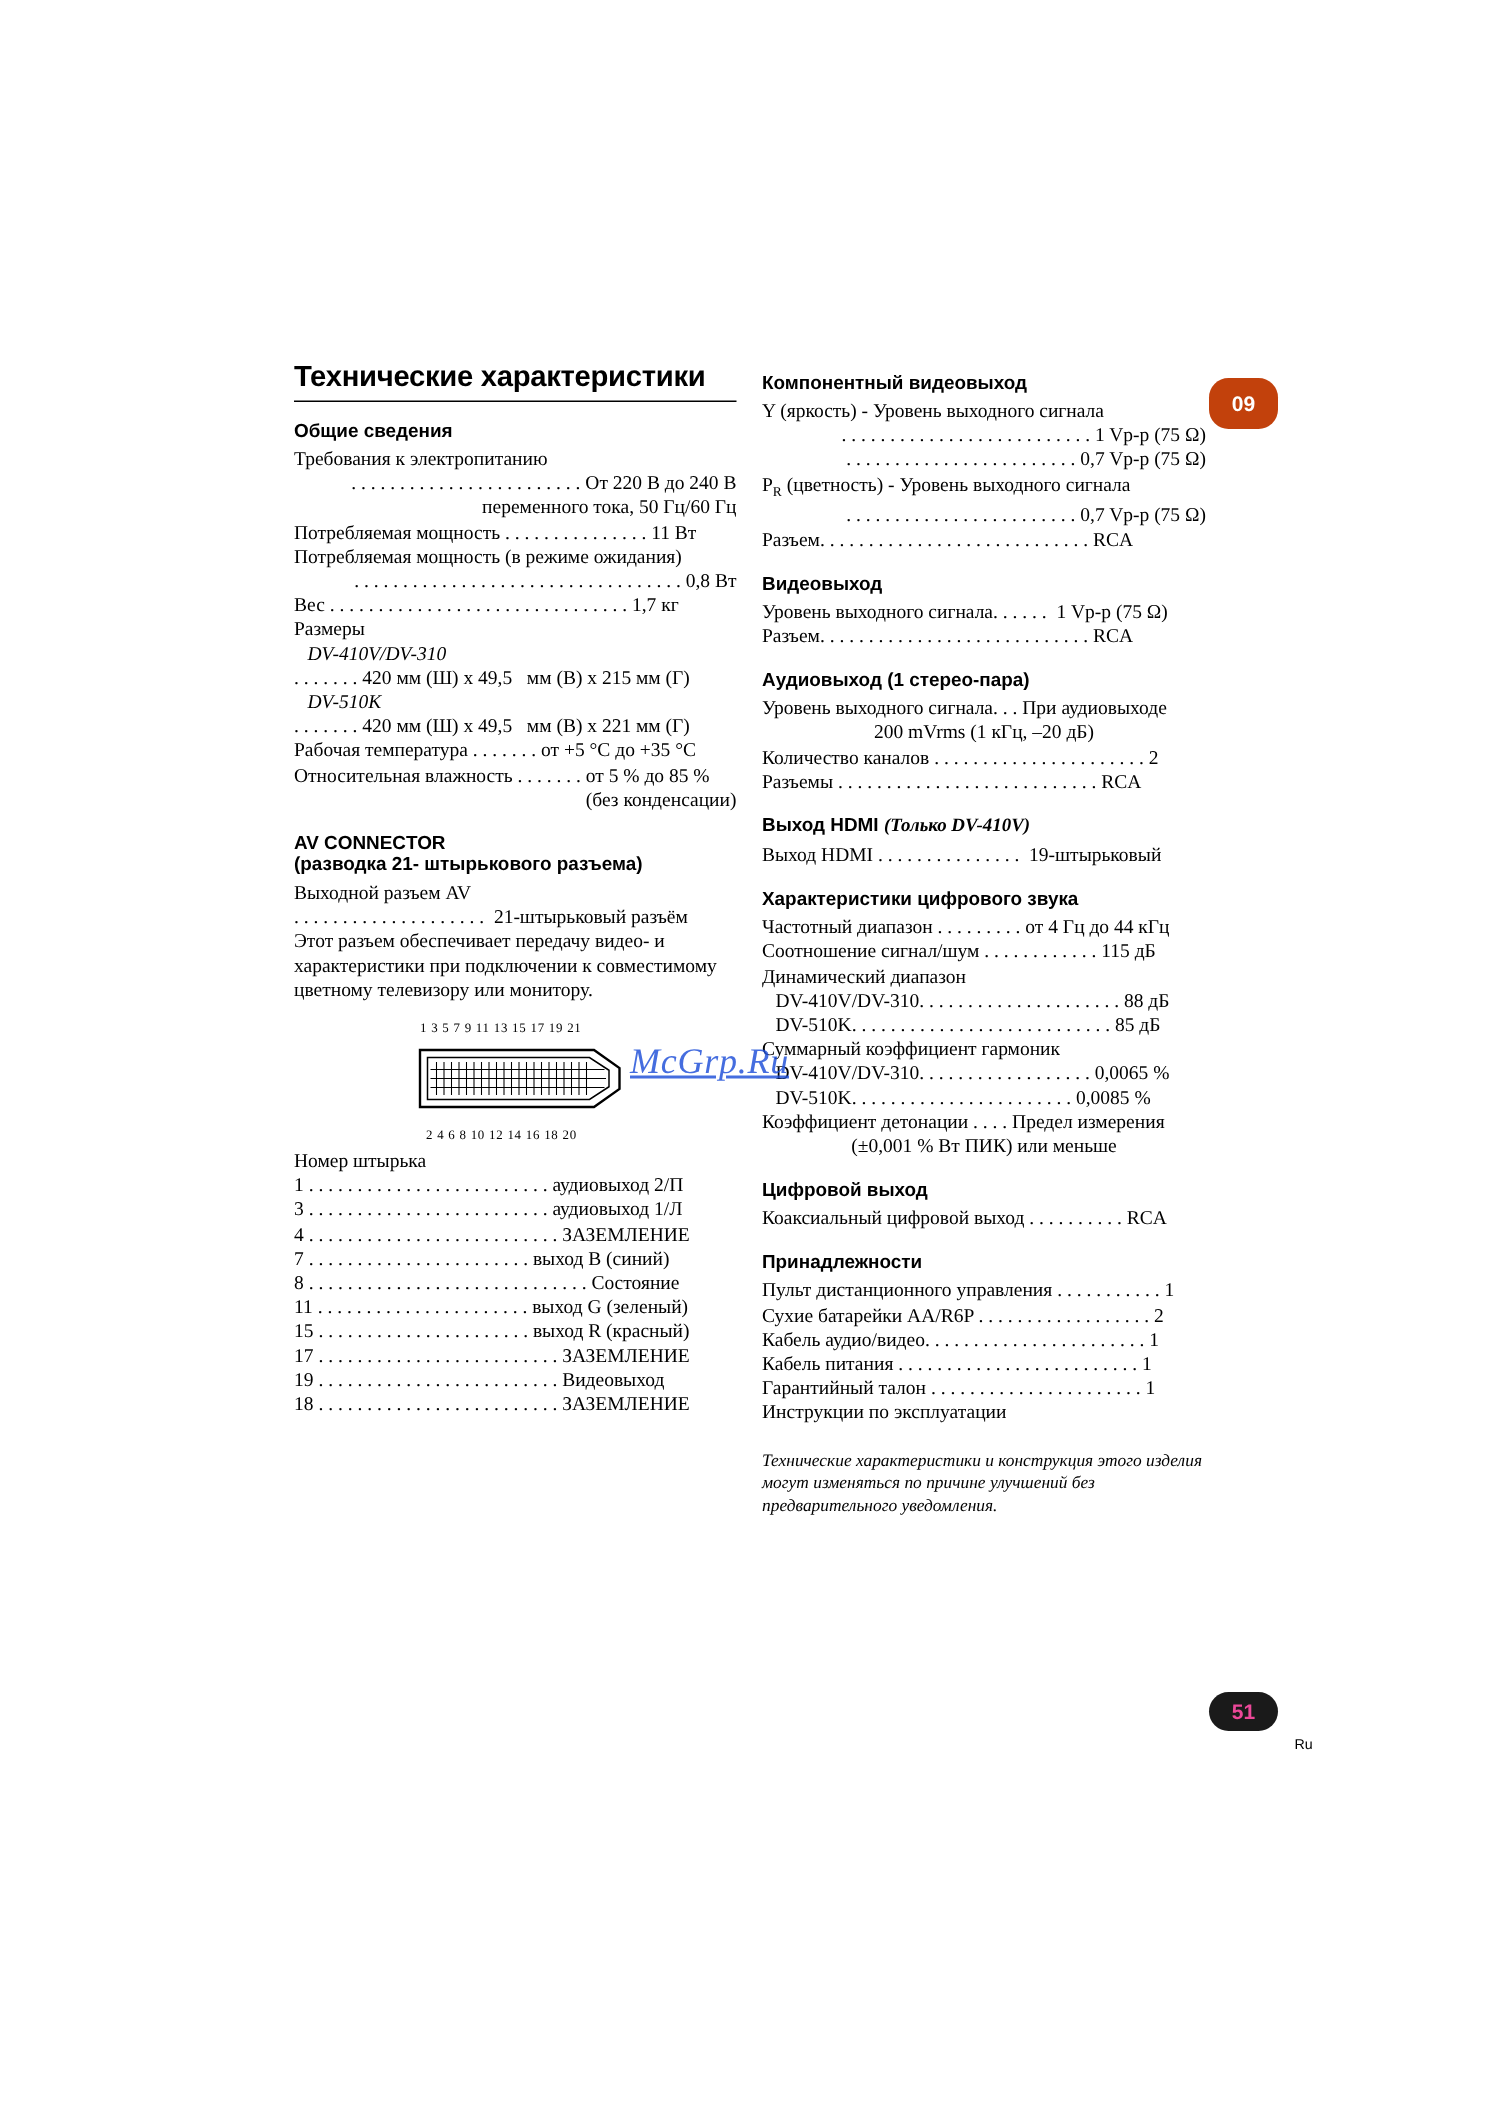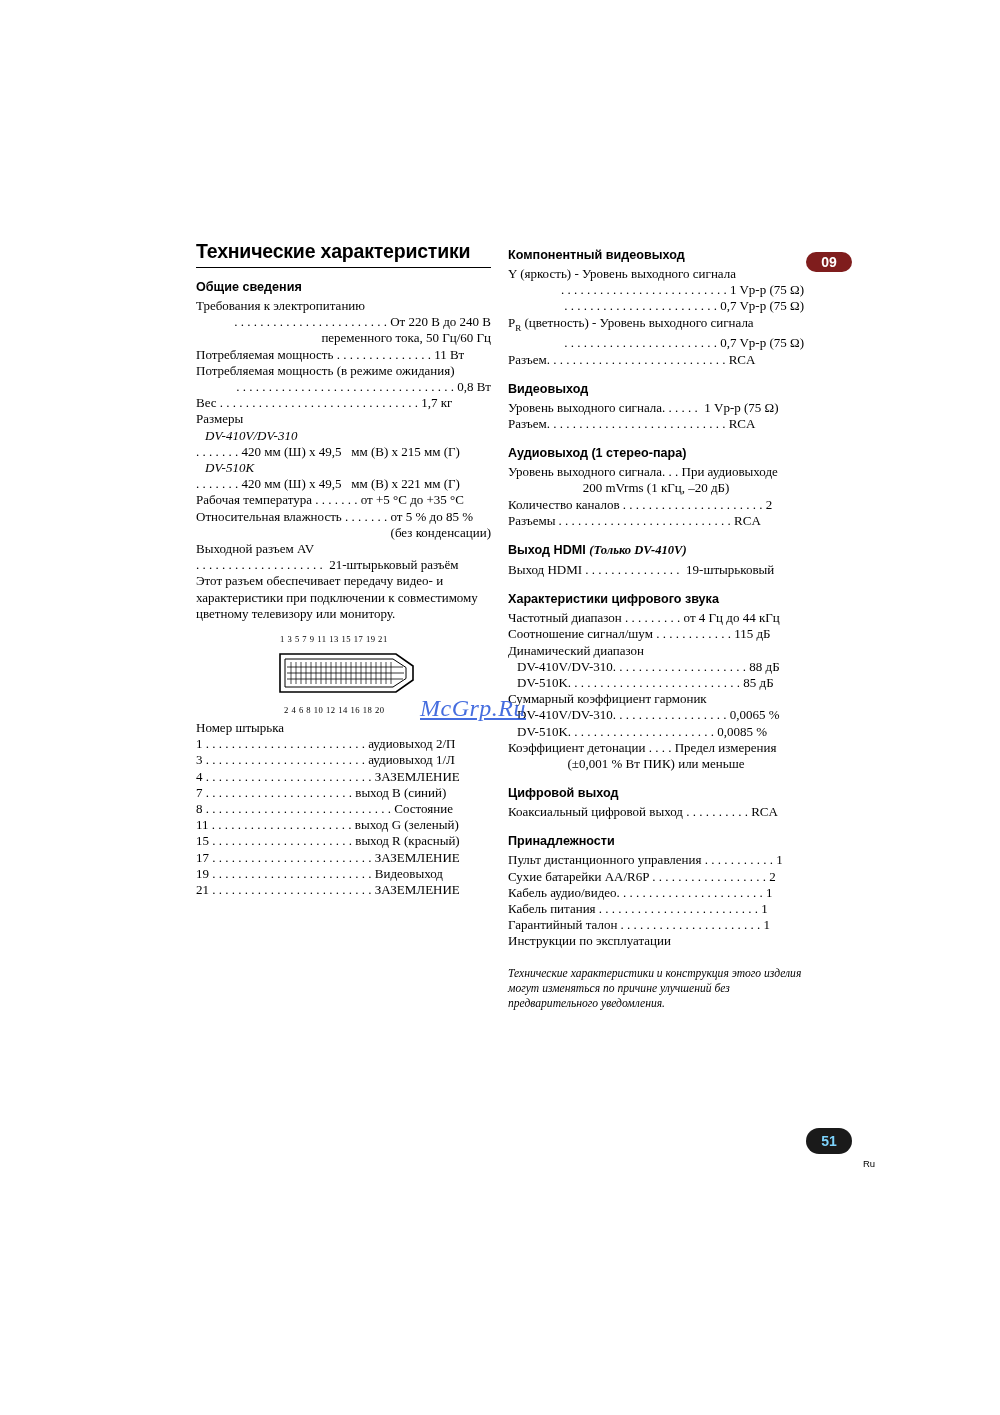"09" .chapter-badge { background: #7f1d1d -> #c2410c; height: 20px -> 34px }
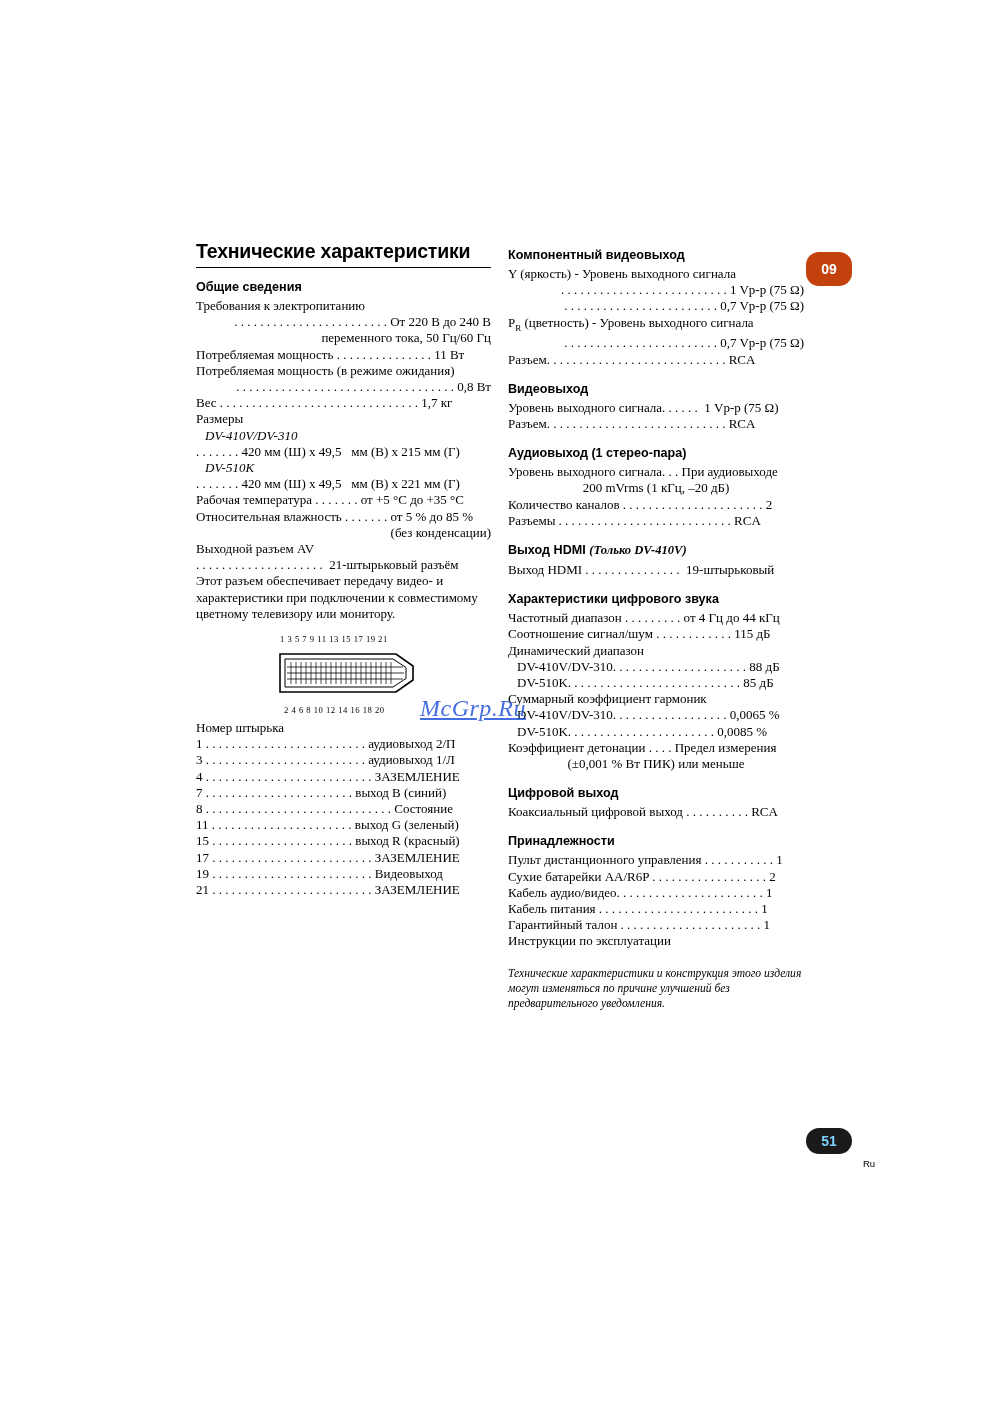"AV CONNECTOR" h2.sec { html: none -> <h2> <span>AV CONNECTOR</span><br> <span>(разводка 21- штырькового разъема)</span> </h2> }
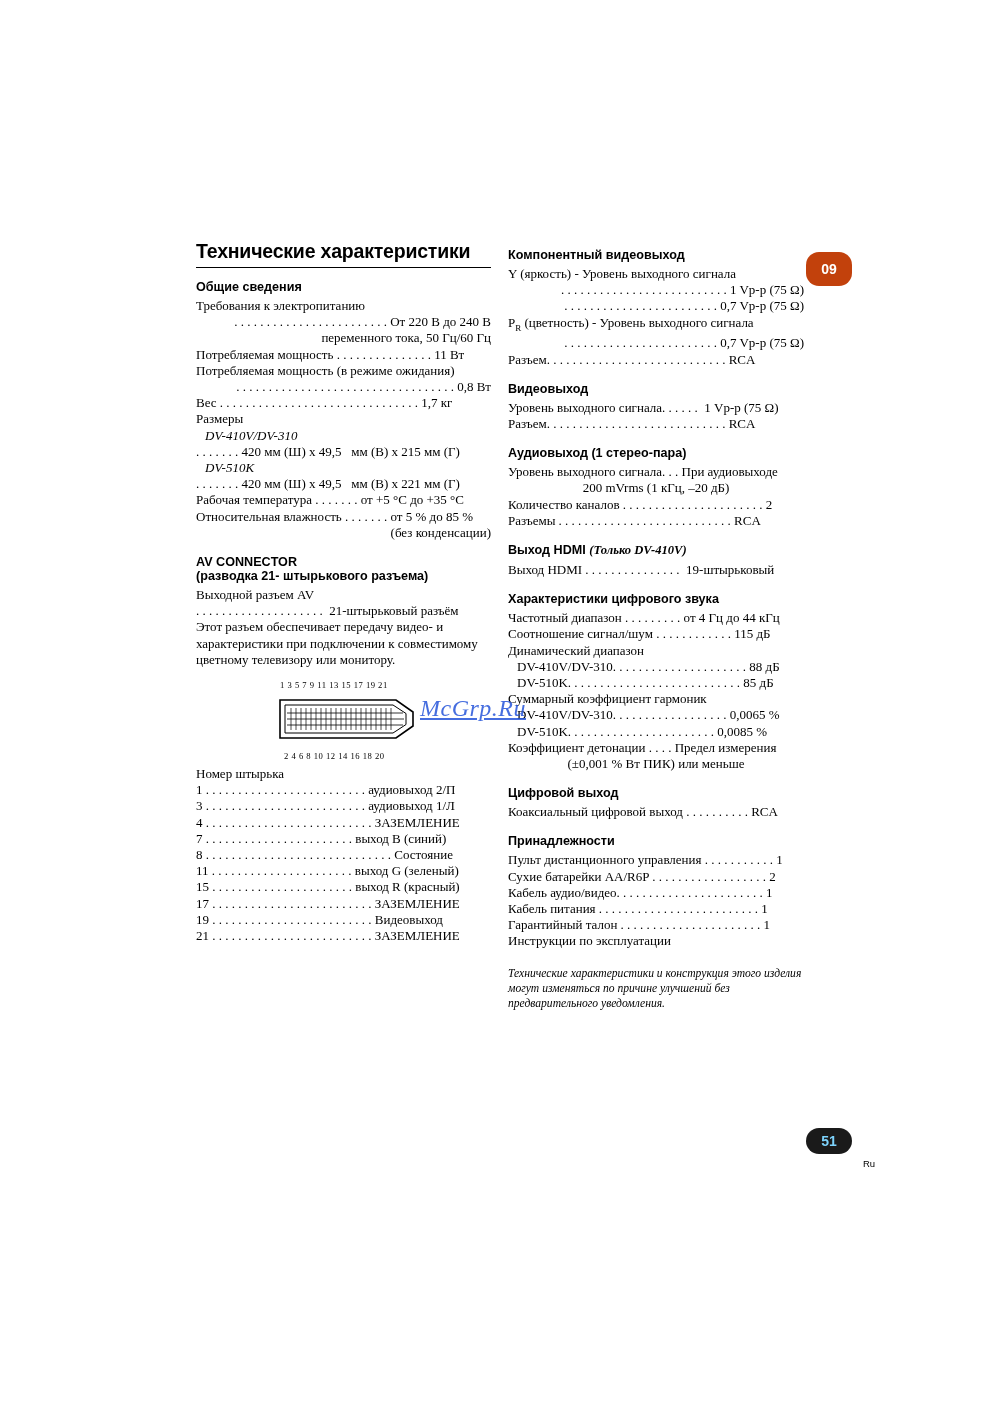"21 . . . ." p.line { text: 21 -> 18 }
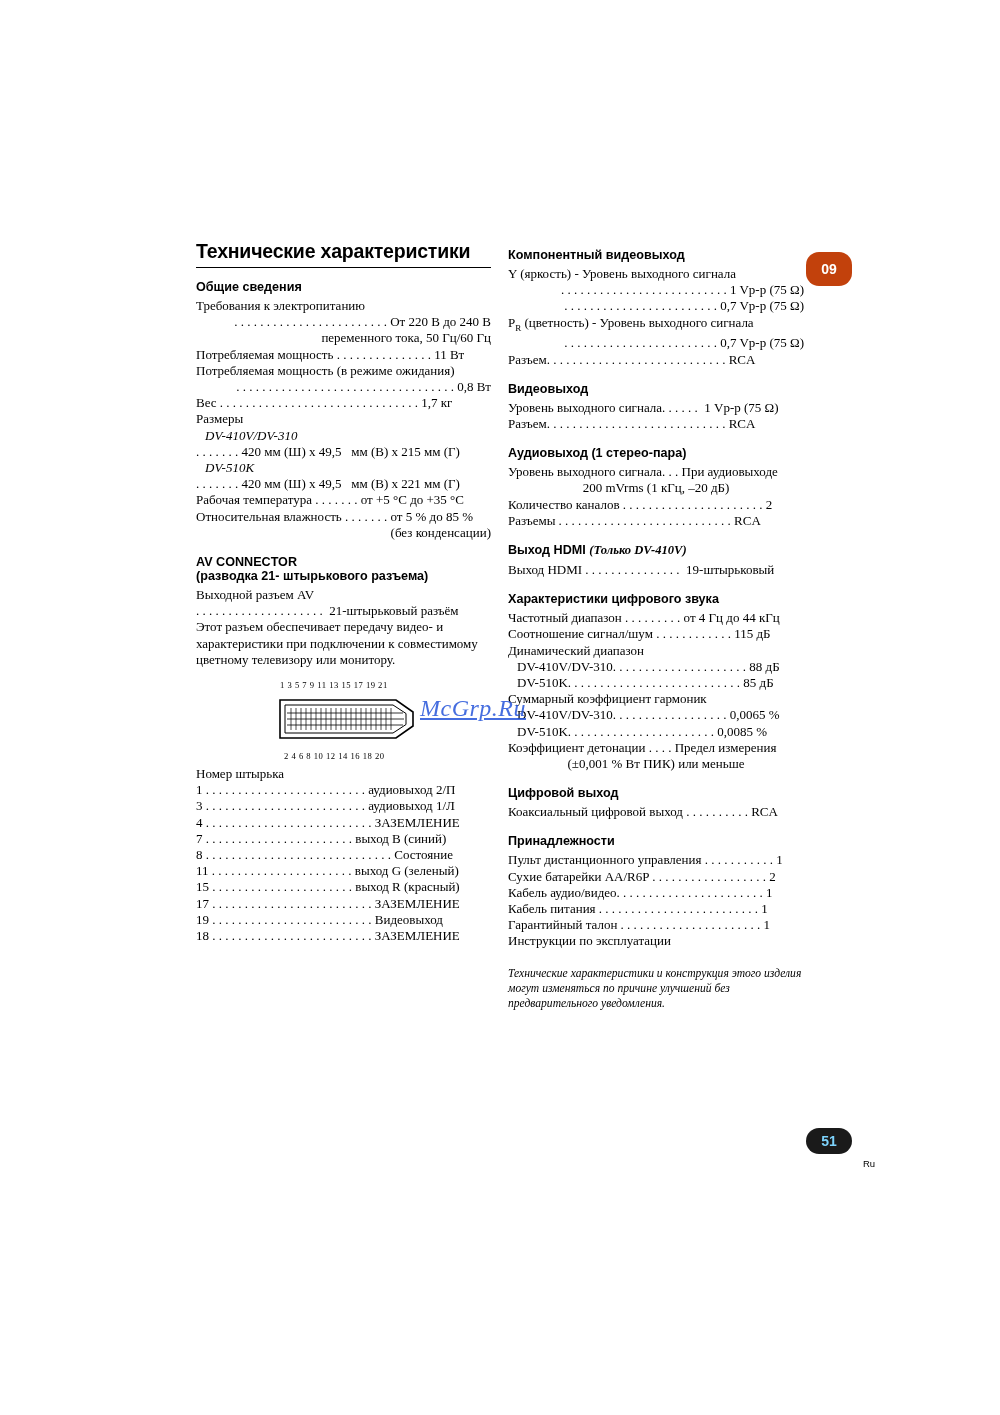"51" .page-badge { color: #7dd3fc -> #ec4899 }
